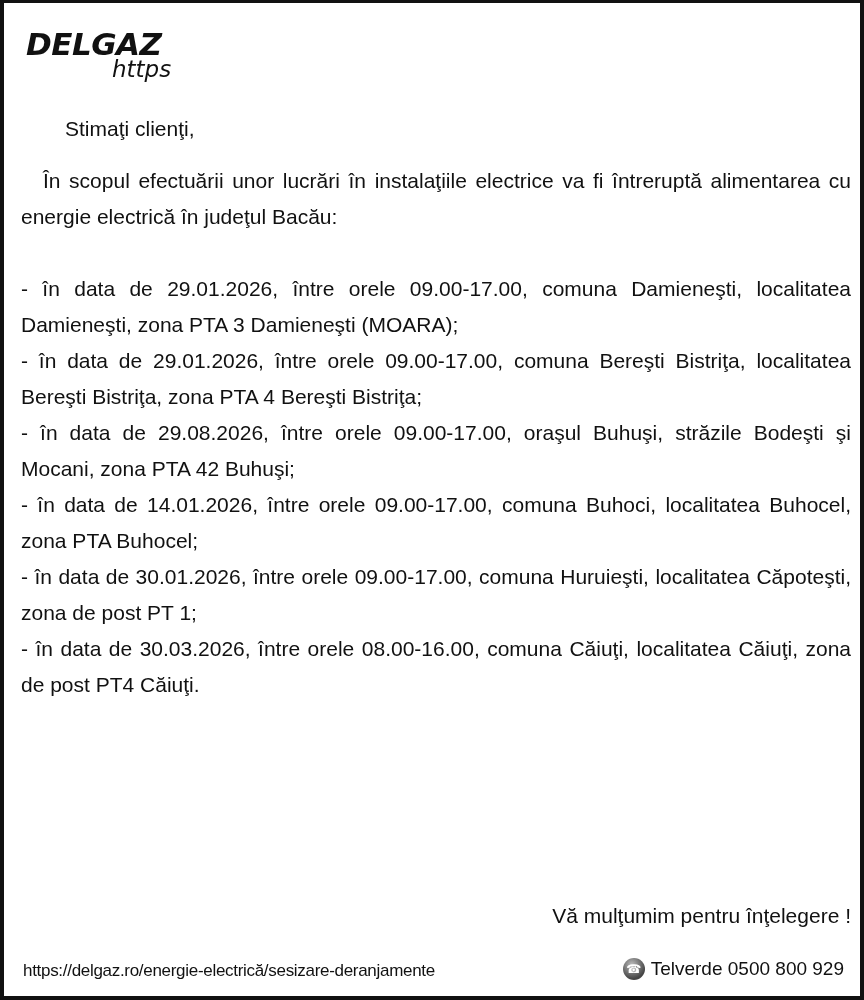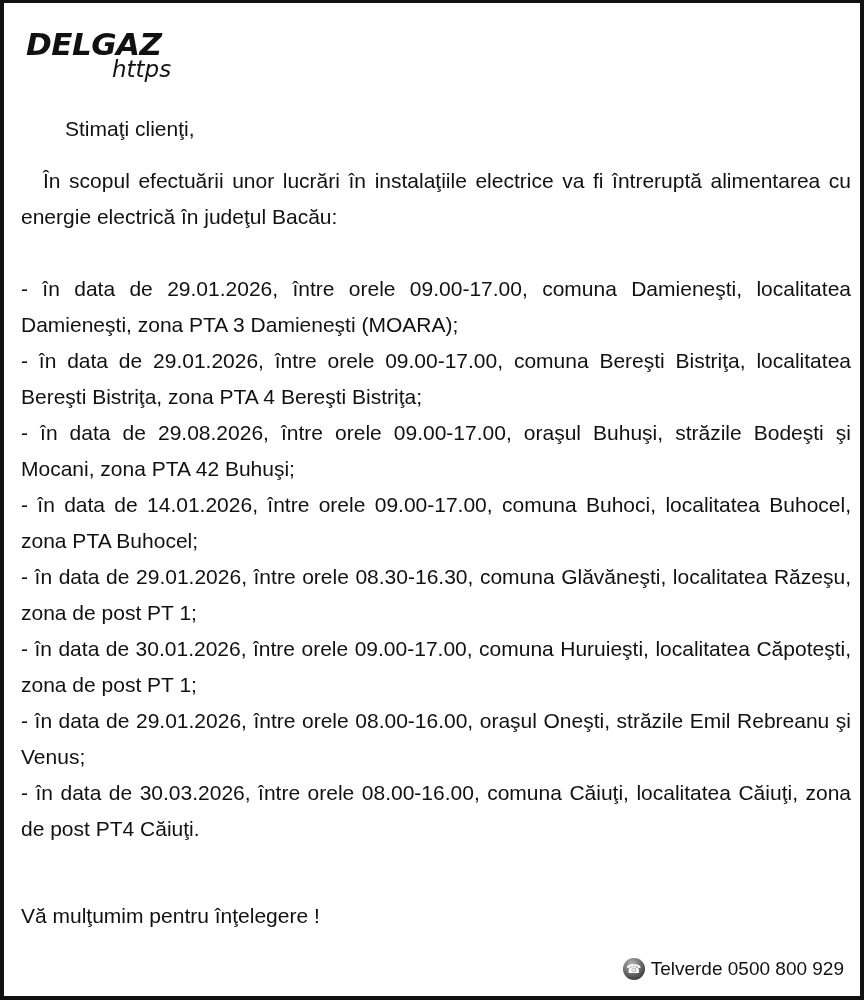"- în data de 29.01.2026, între orele 08.30-16.30," div.item { html: <div>- în data de 29.01.2026, între orele 08.30-16.30, comuna Glăvăneşti, localitatea Răzeşu, zona de post PT 1;</div> -> none }
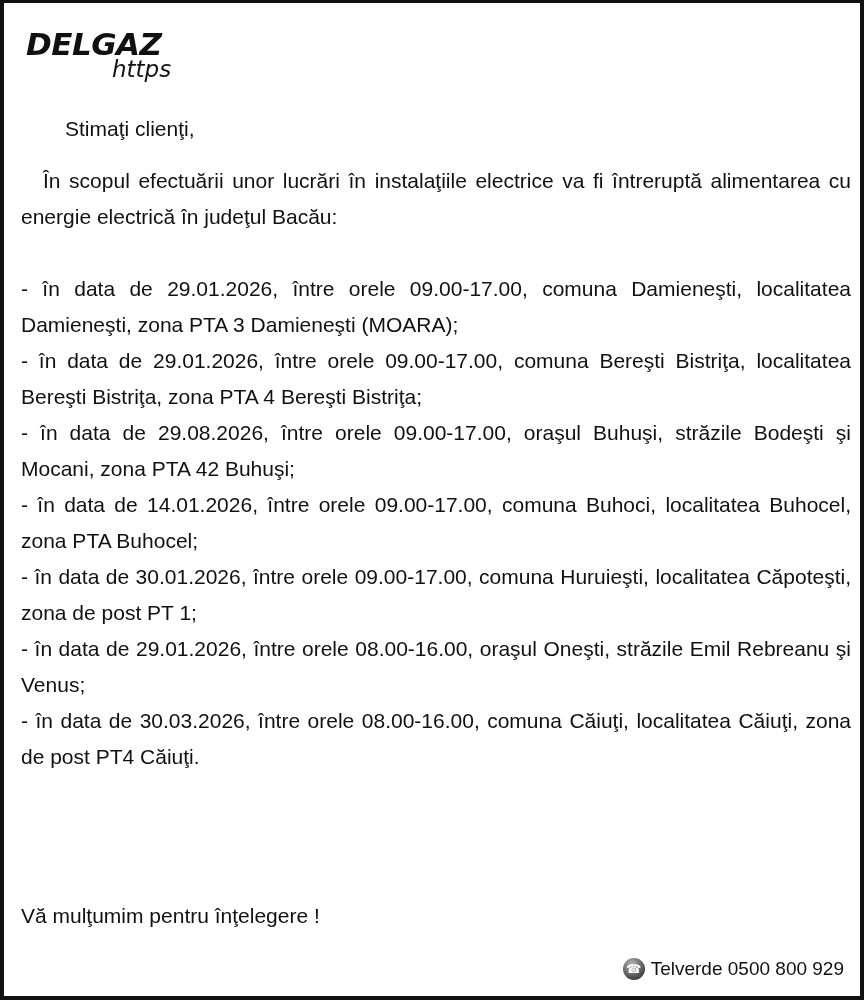"- în data de 29.01.2026, între orele 08.00-16.00," div.item { html: <div>- în data de 29.01.2026, între orele 08.00-16.00, oraşul Oneşti, străzile Emil Rebreanu şi Venus;</div> -> none }
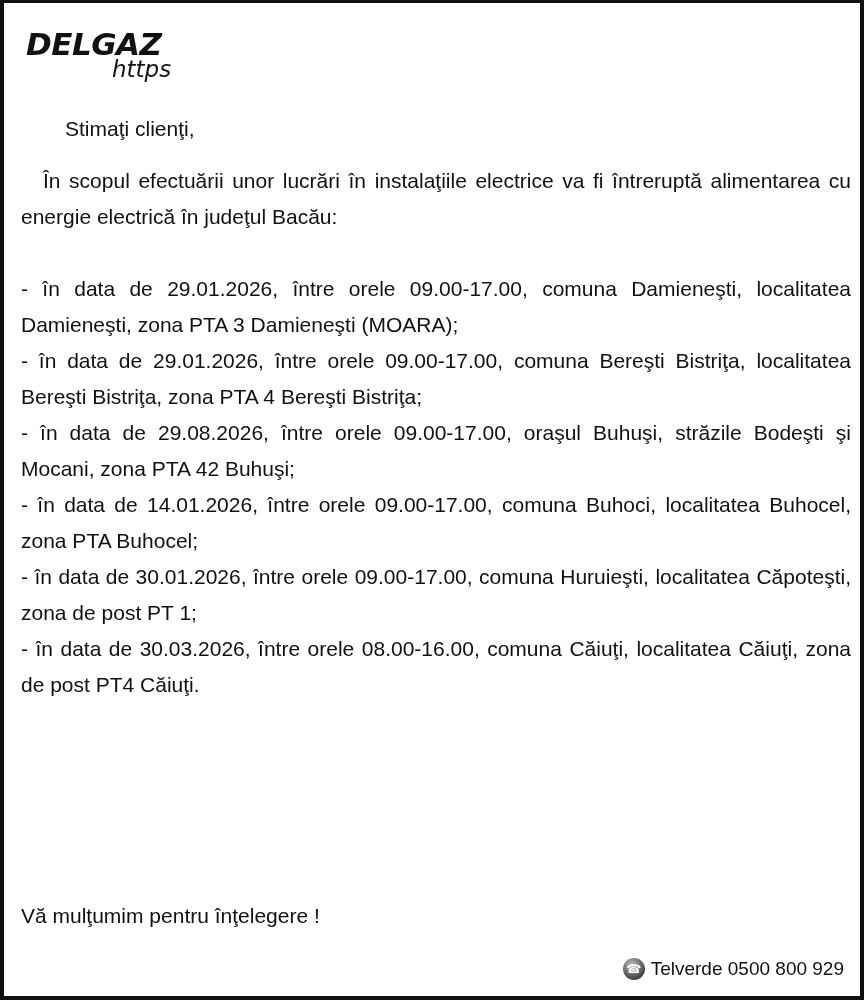"Vă mulţumim pentru înţelegere !" .closing { text-align: none -> right }
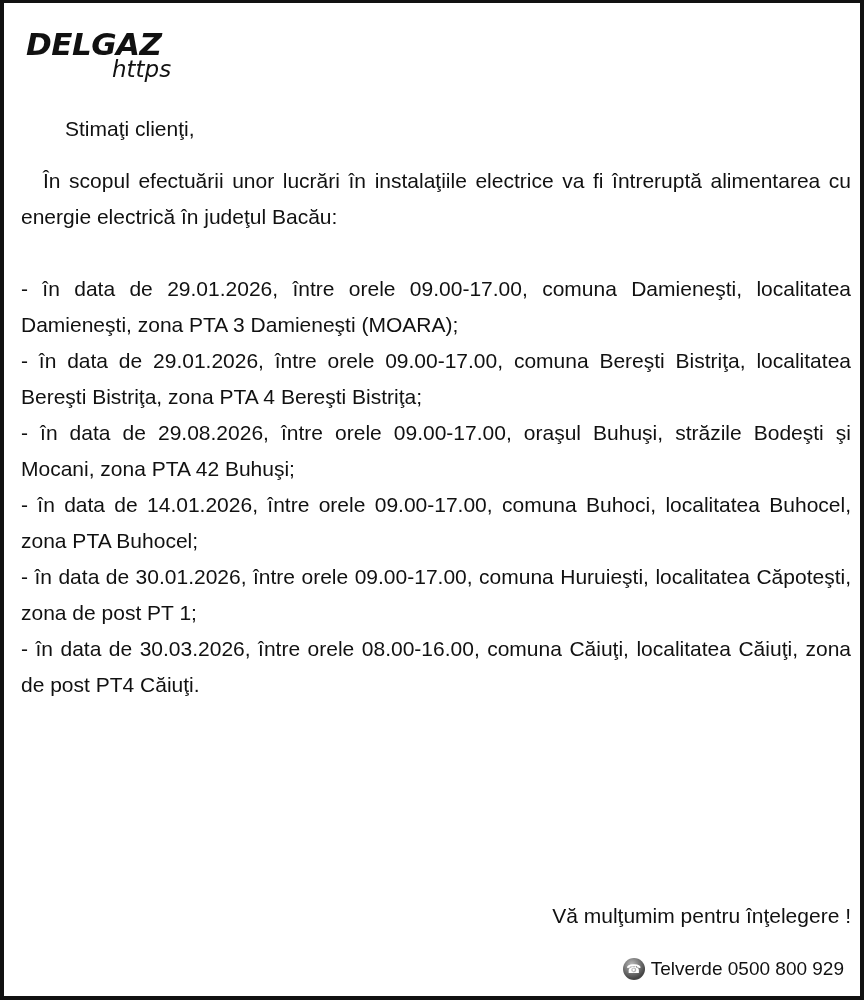"https://delgaz.ro/energie-electrică/sesi" div.footer-url { html: none -> <div>https://delgaz.ro/energie-electrică/sesizare-deranjamente</div> }
